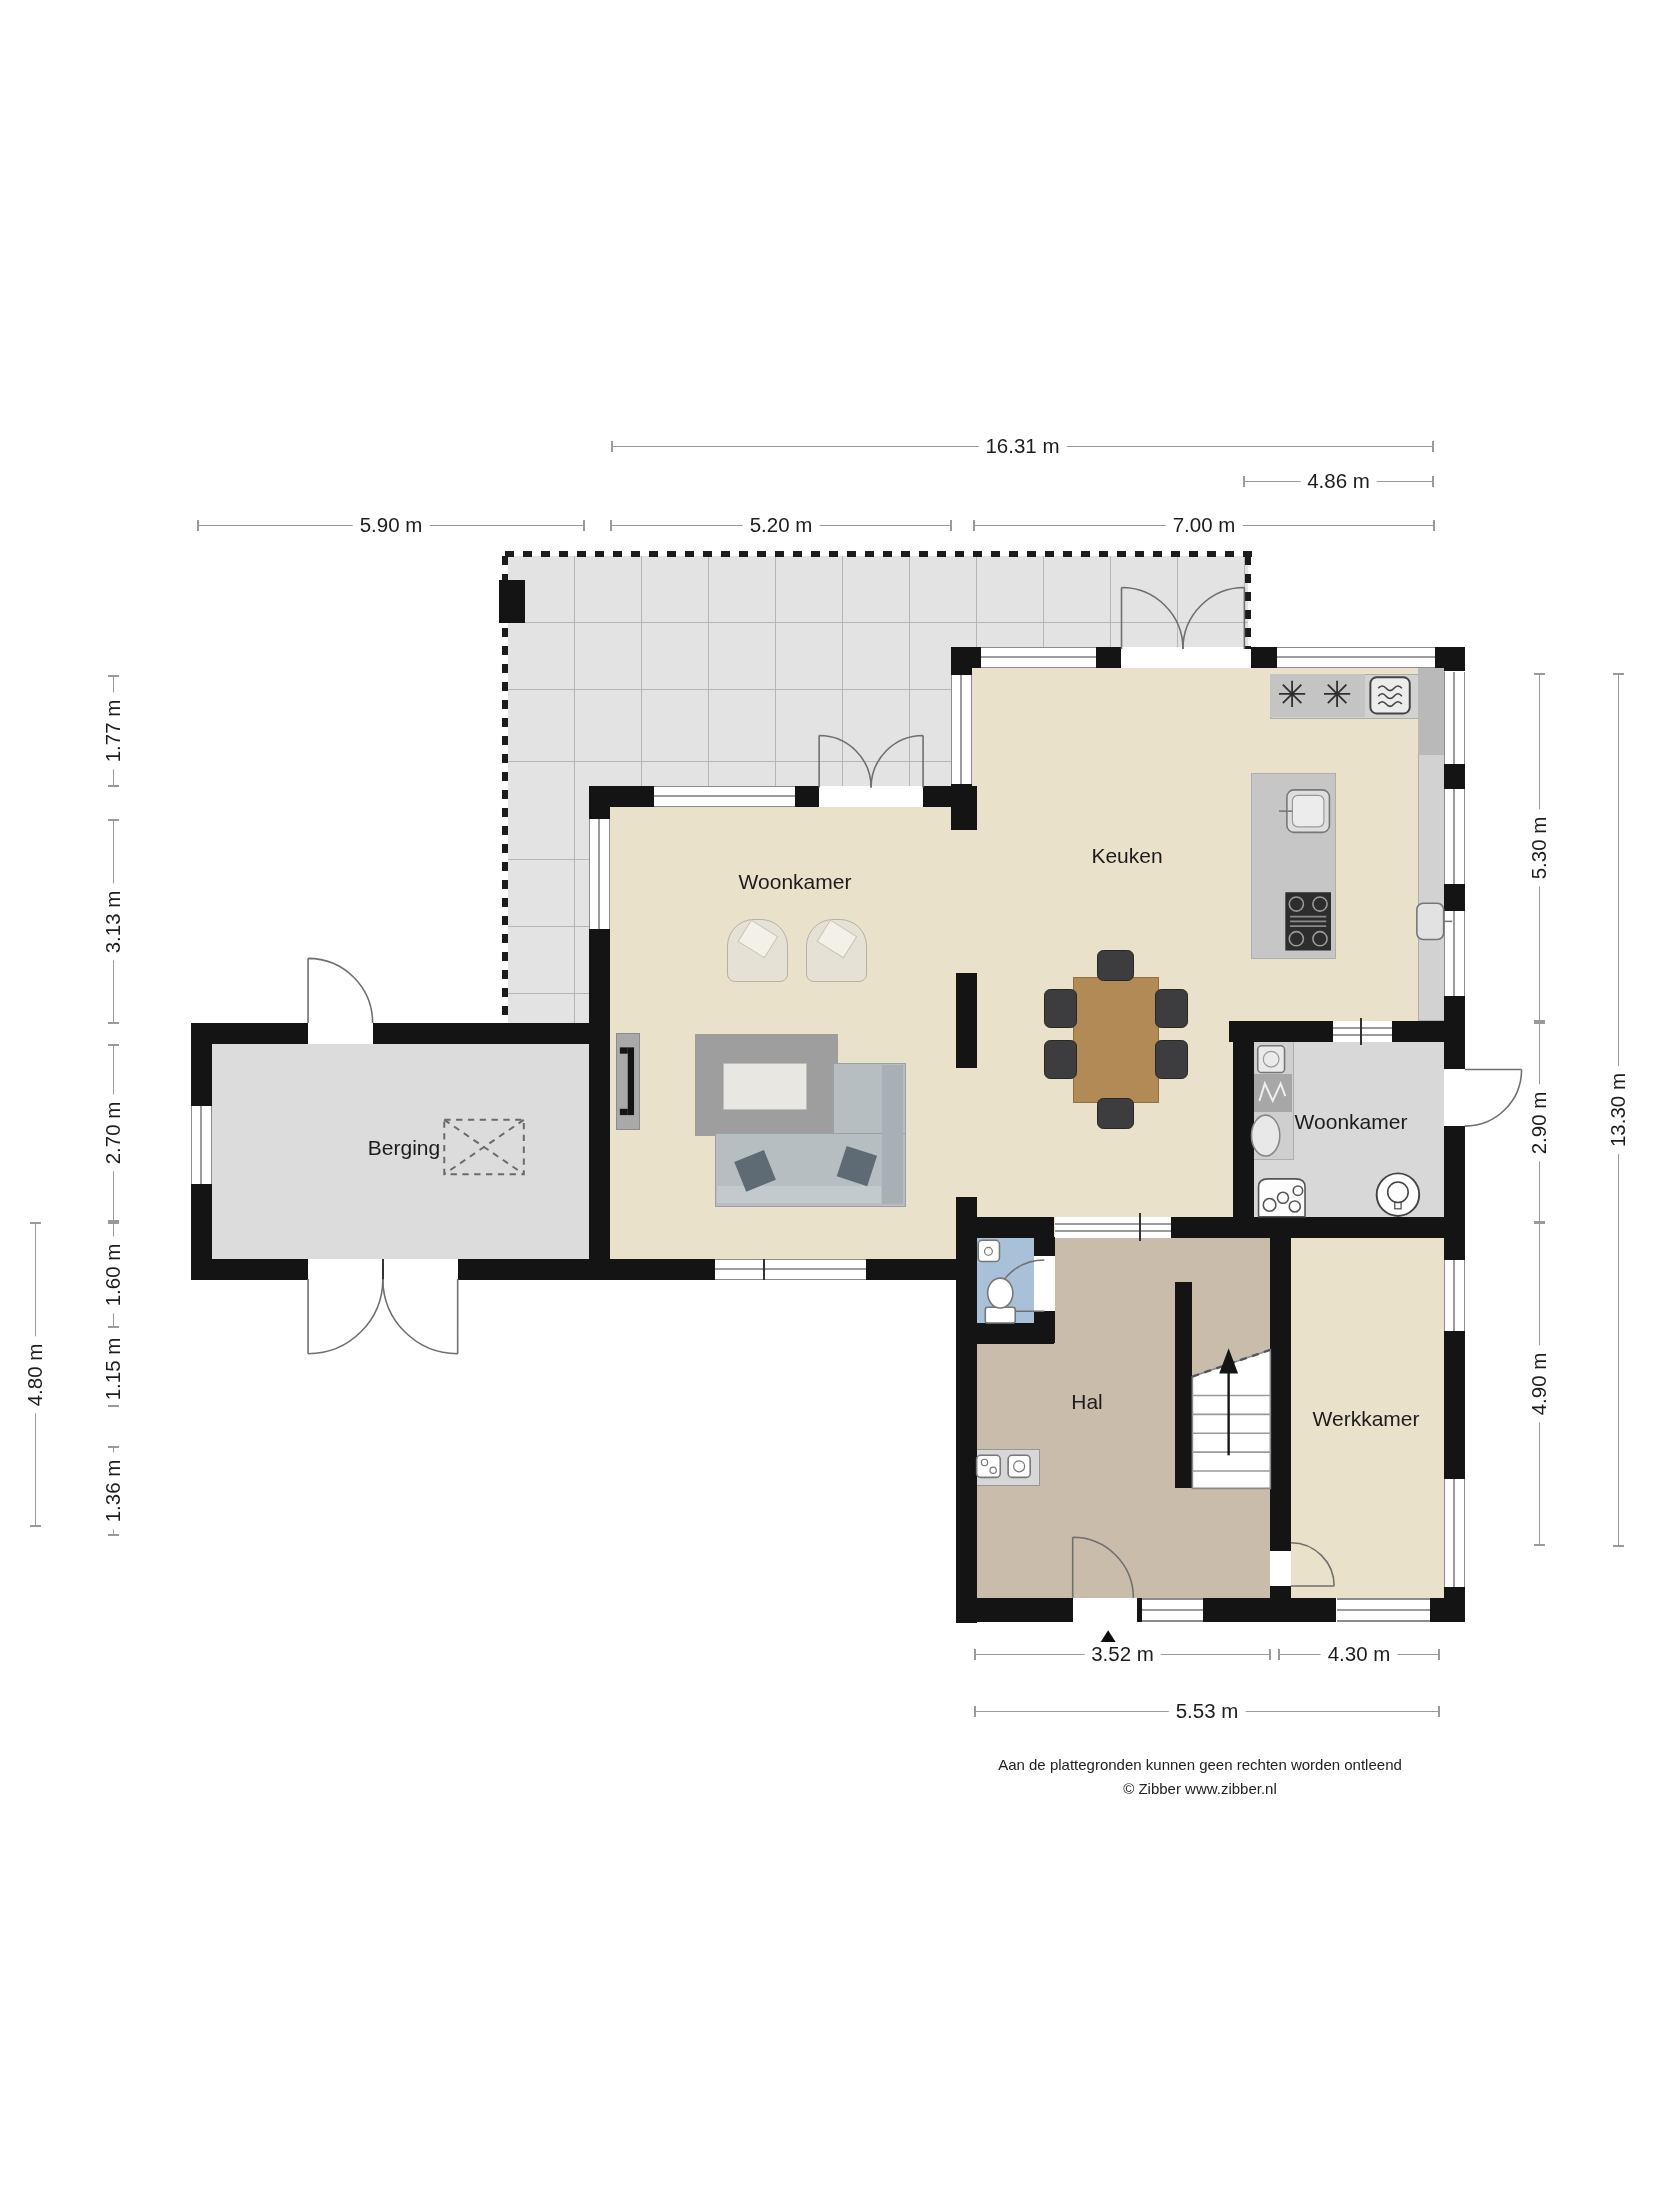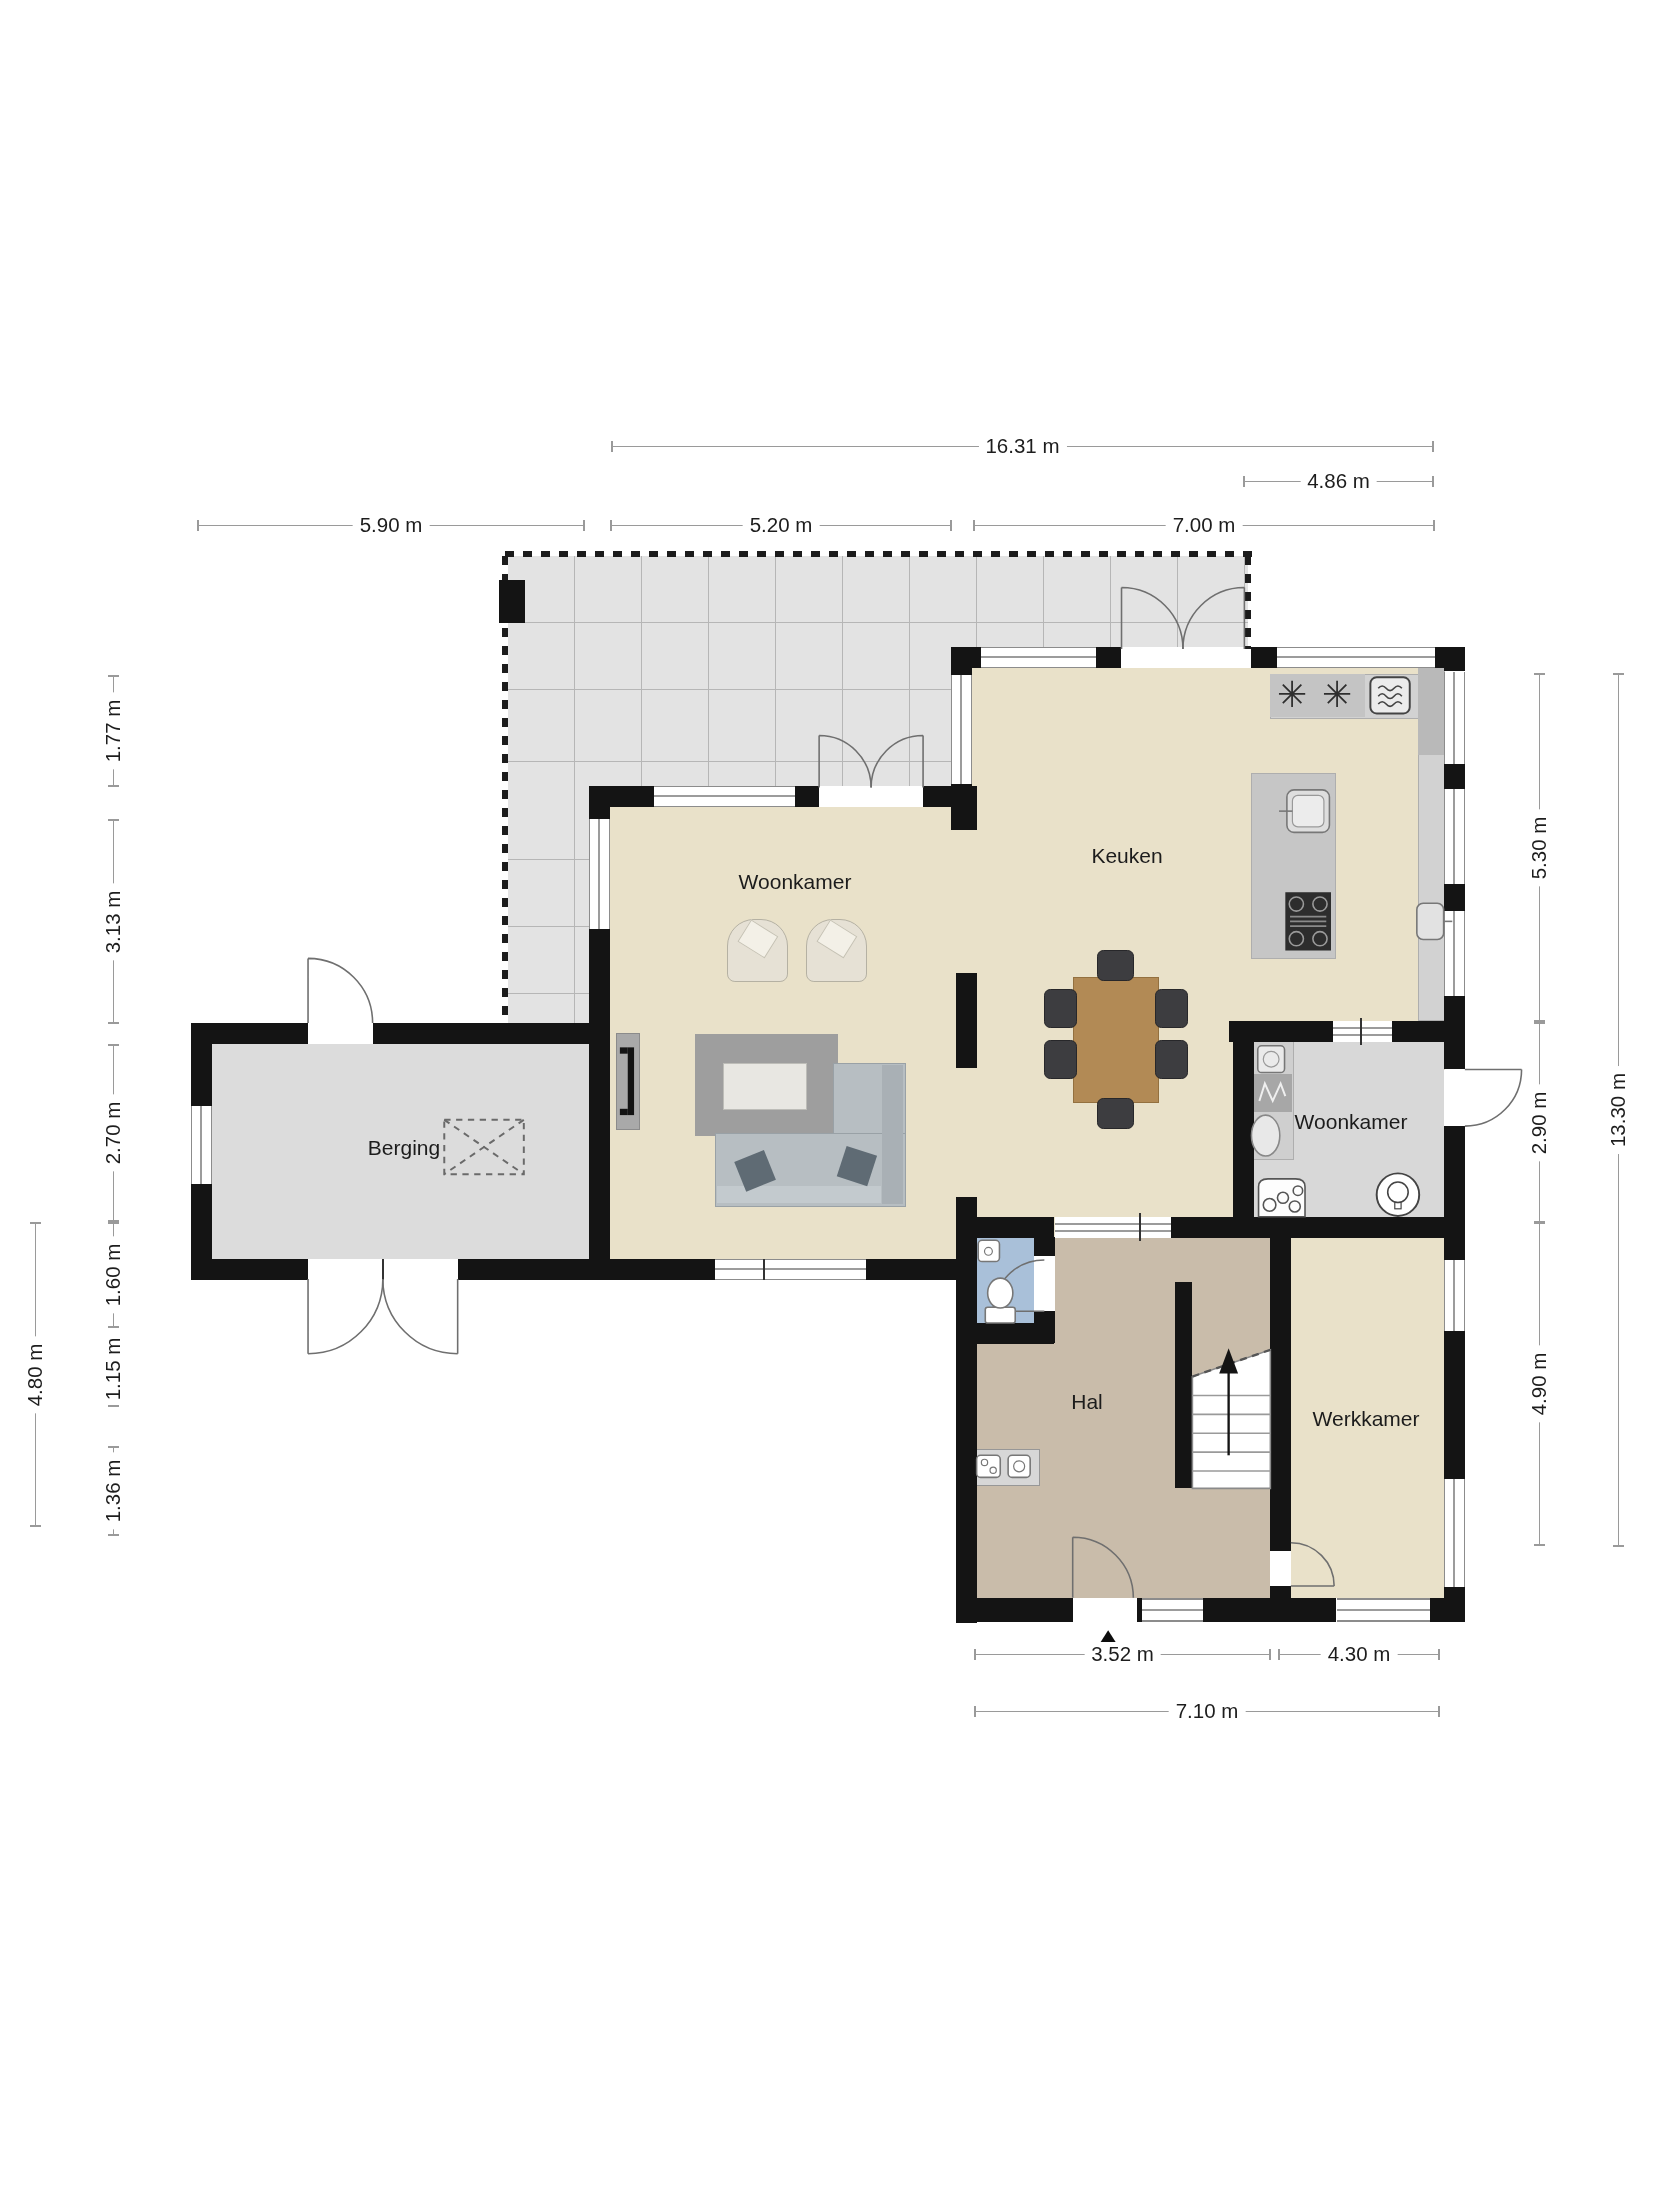"7.10 m" span.dlabel { text: 7.10 -> 5.53 }
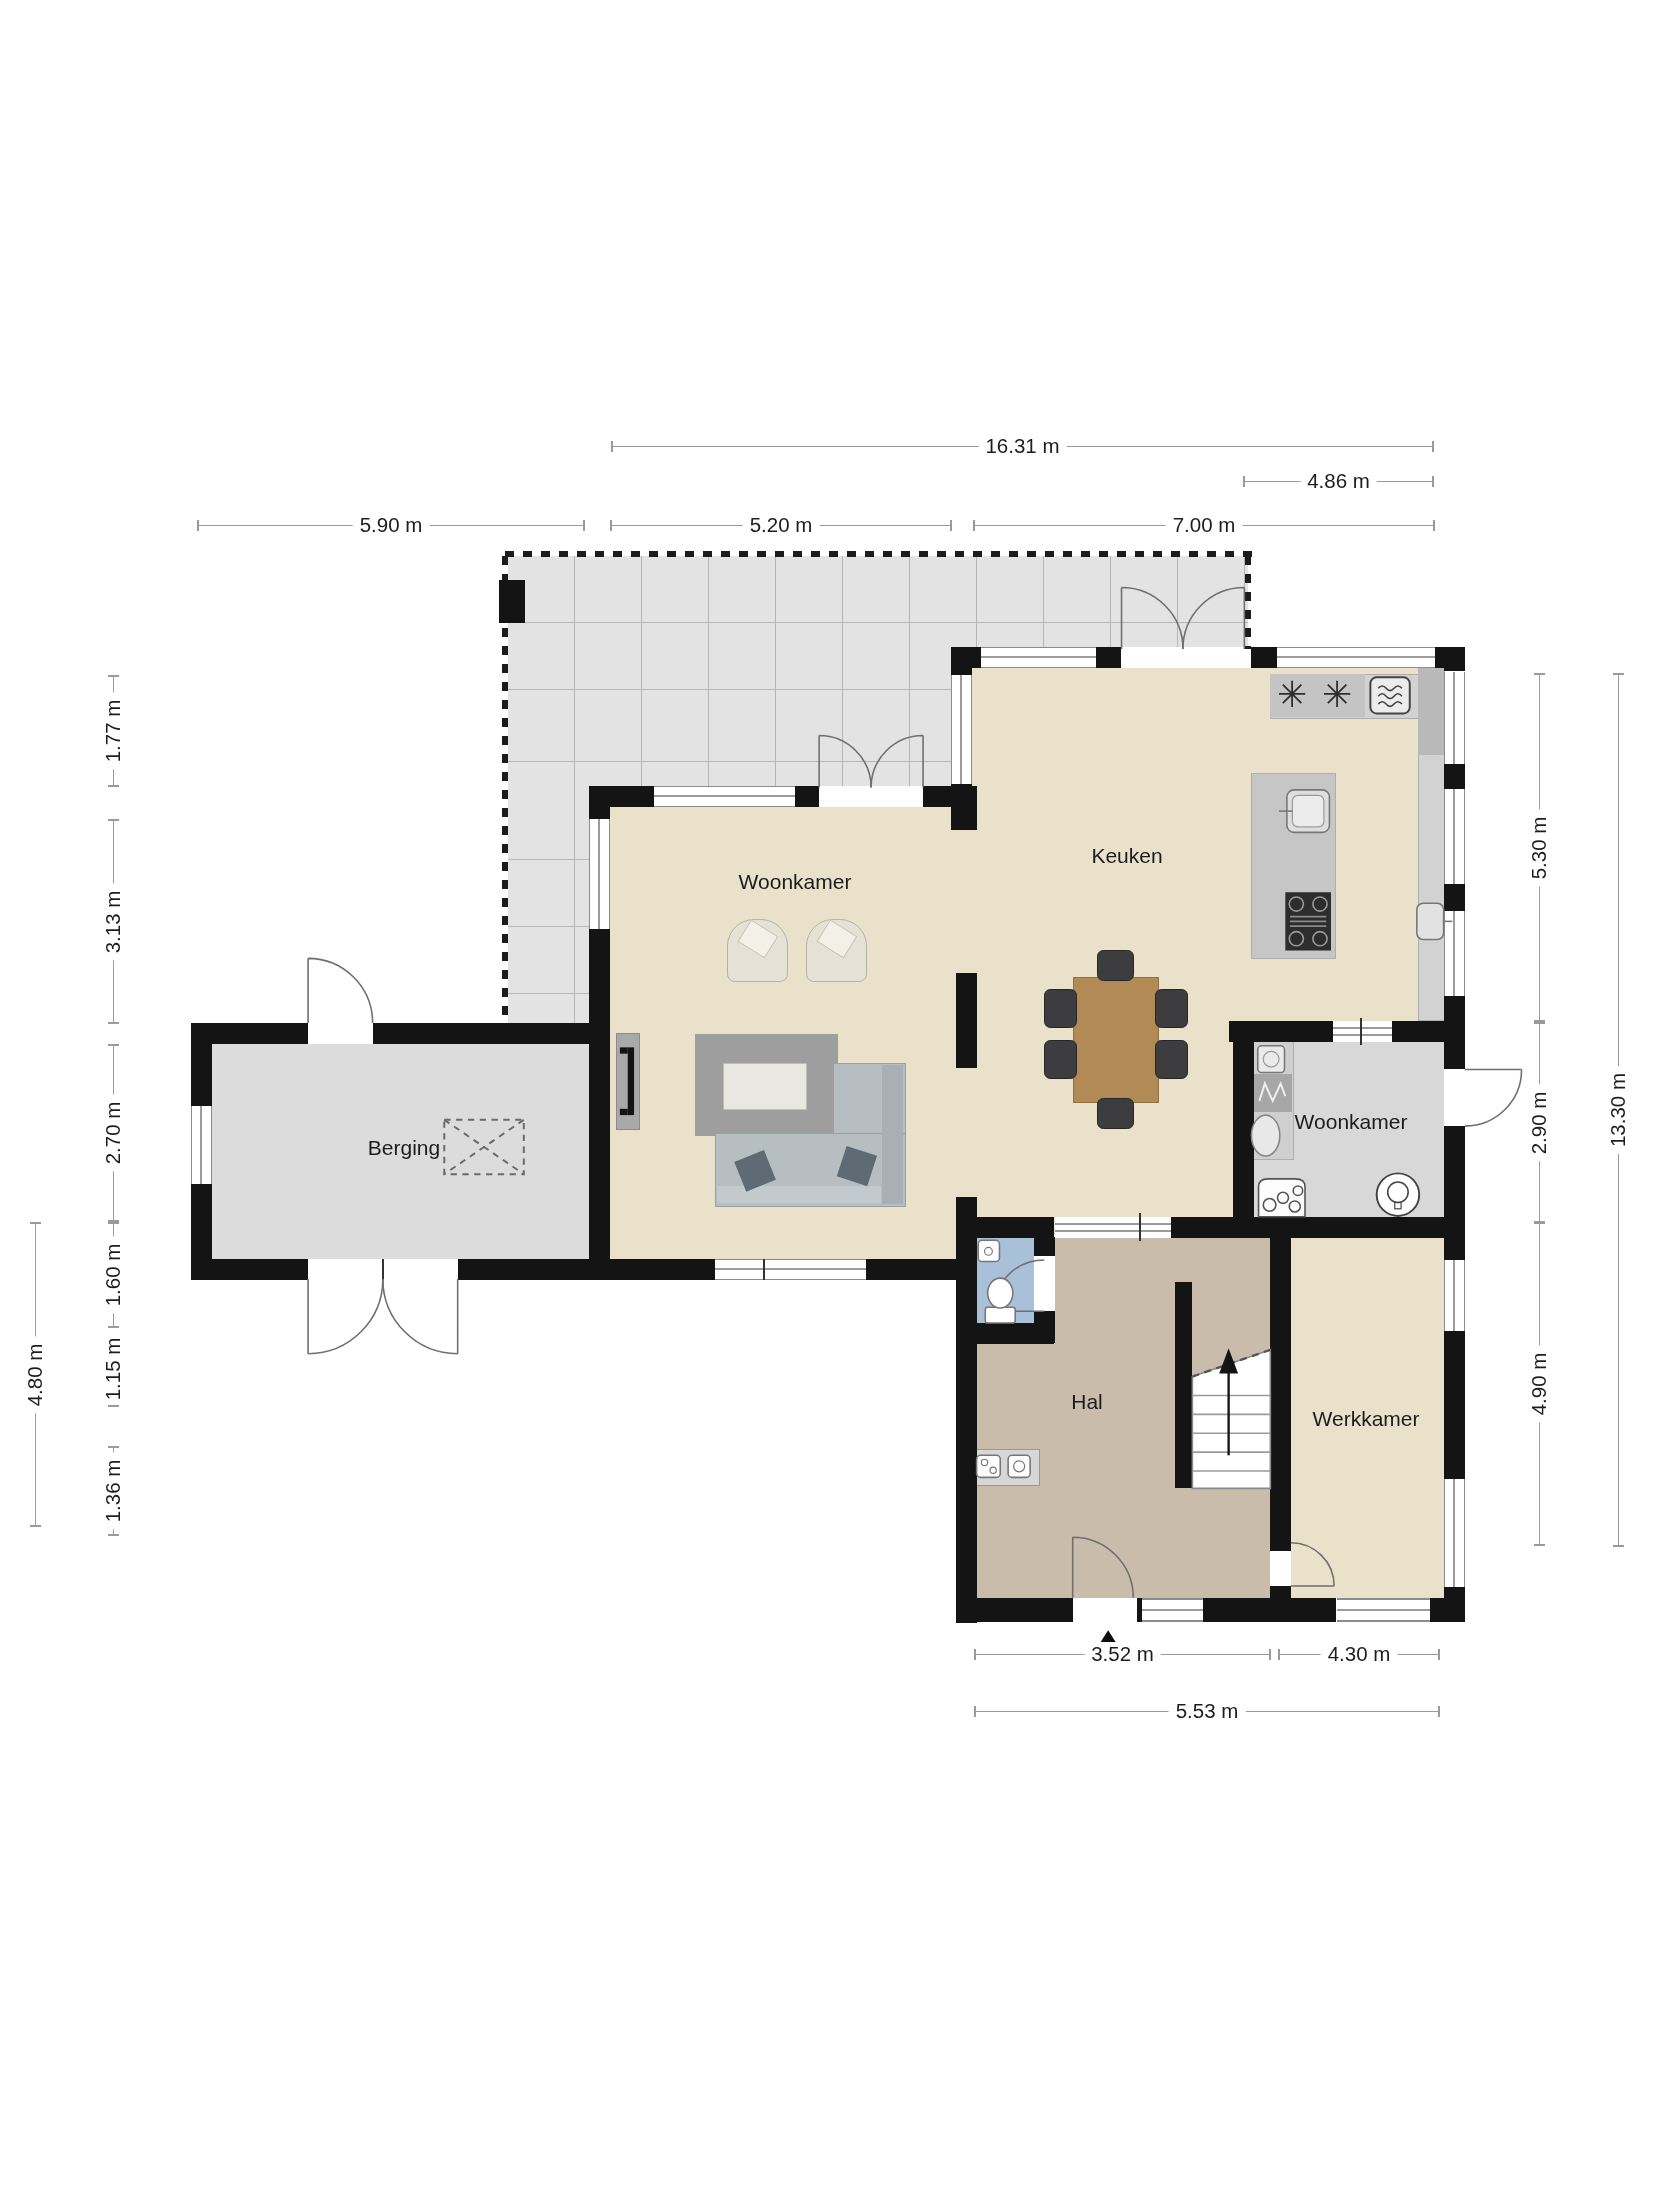"Aan de plattegronden kunnen geen" div { html: none -> <div> <div>Aan de plattegronden kunnen geen rechten worden ontleend</div> <div>© Zibber www.zibber.nl</div> </div> }
